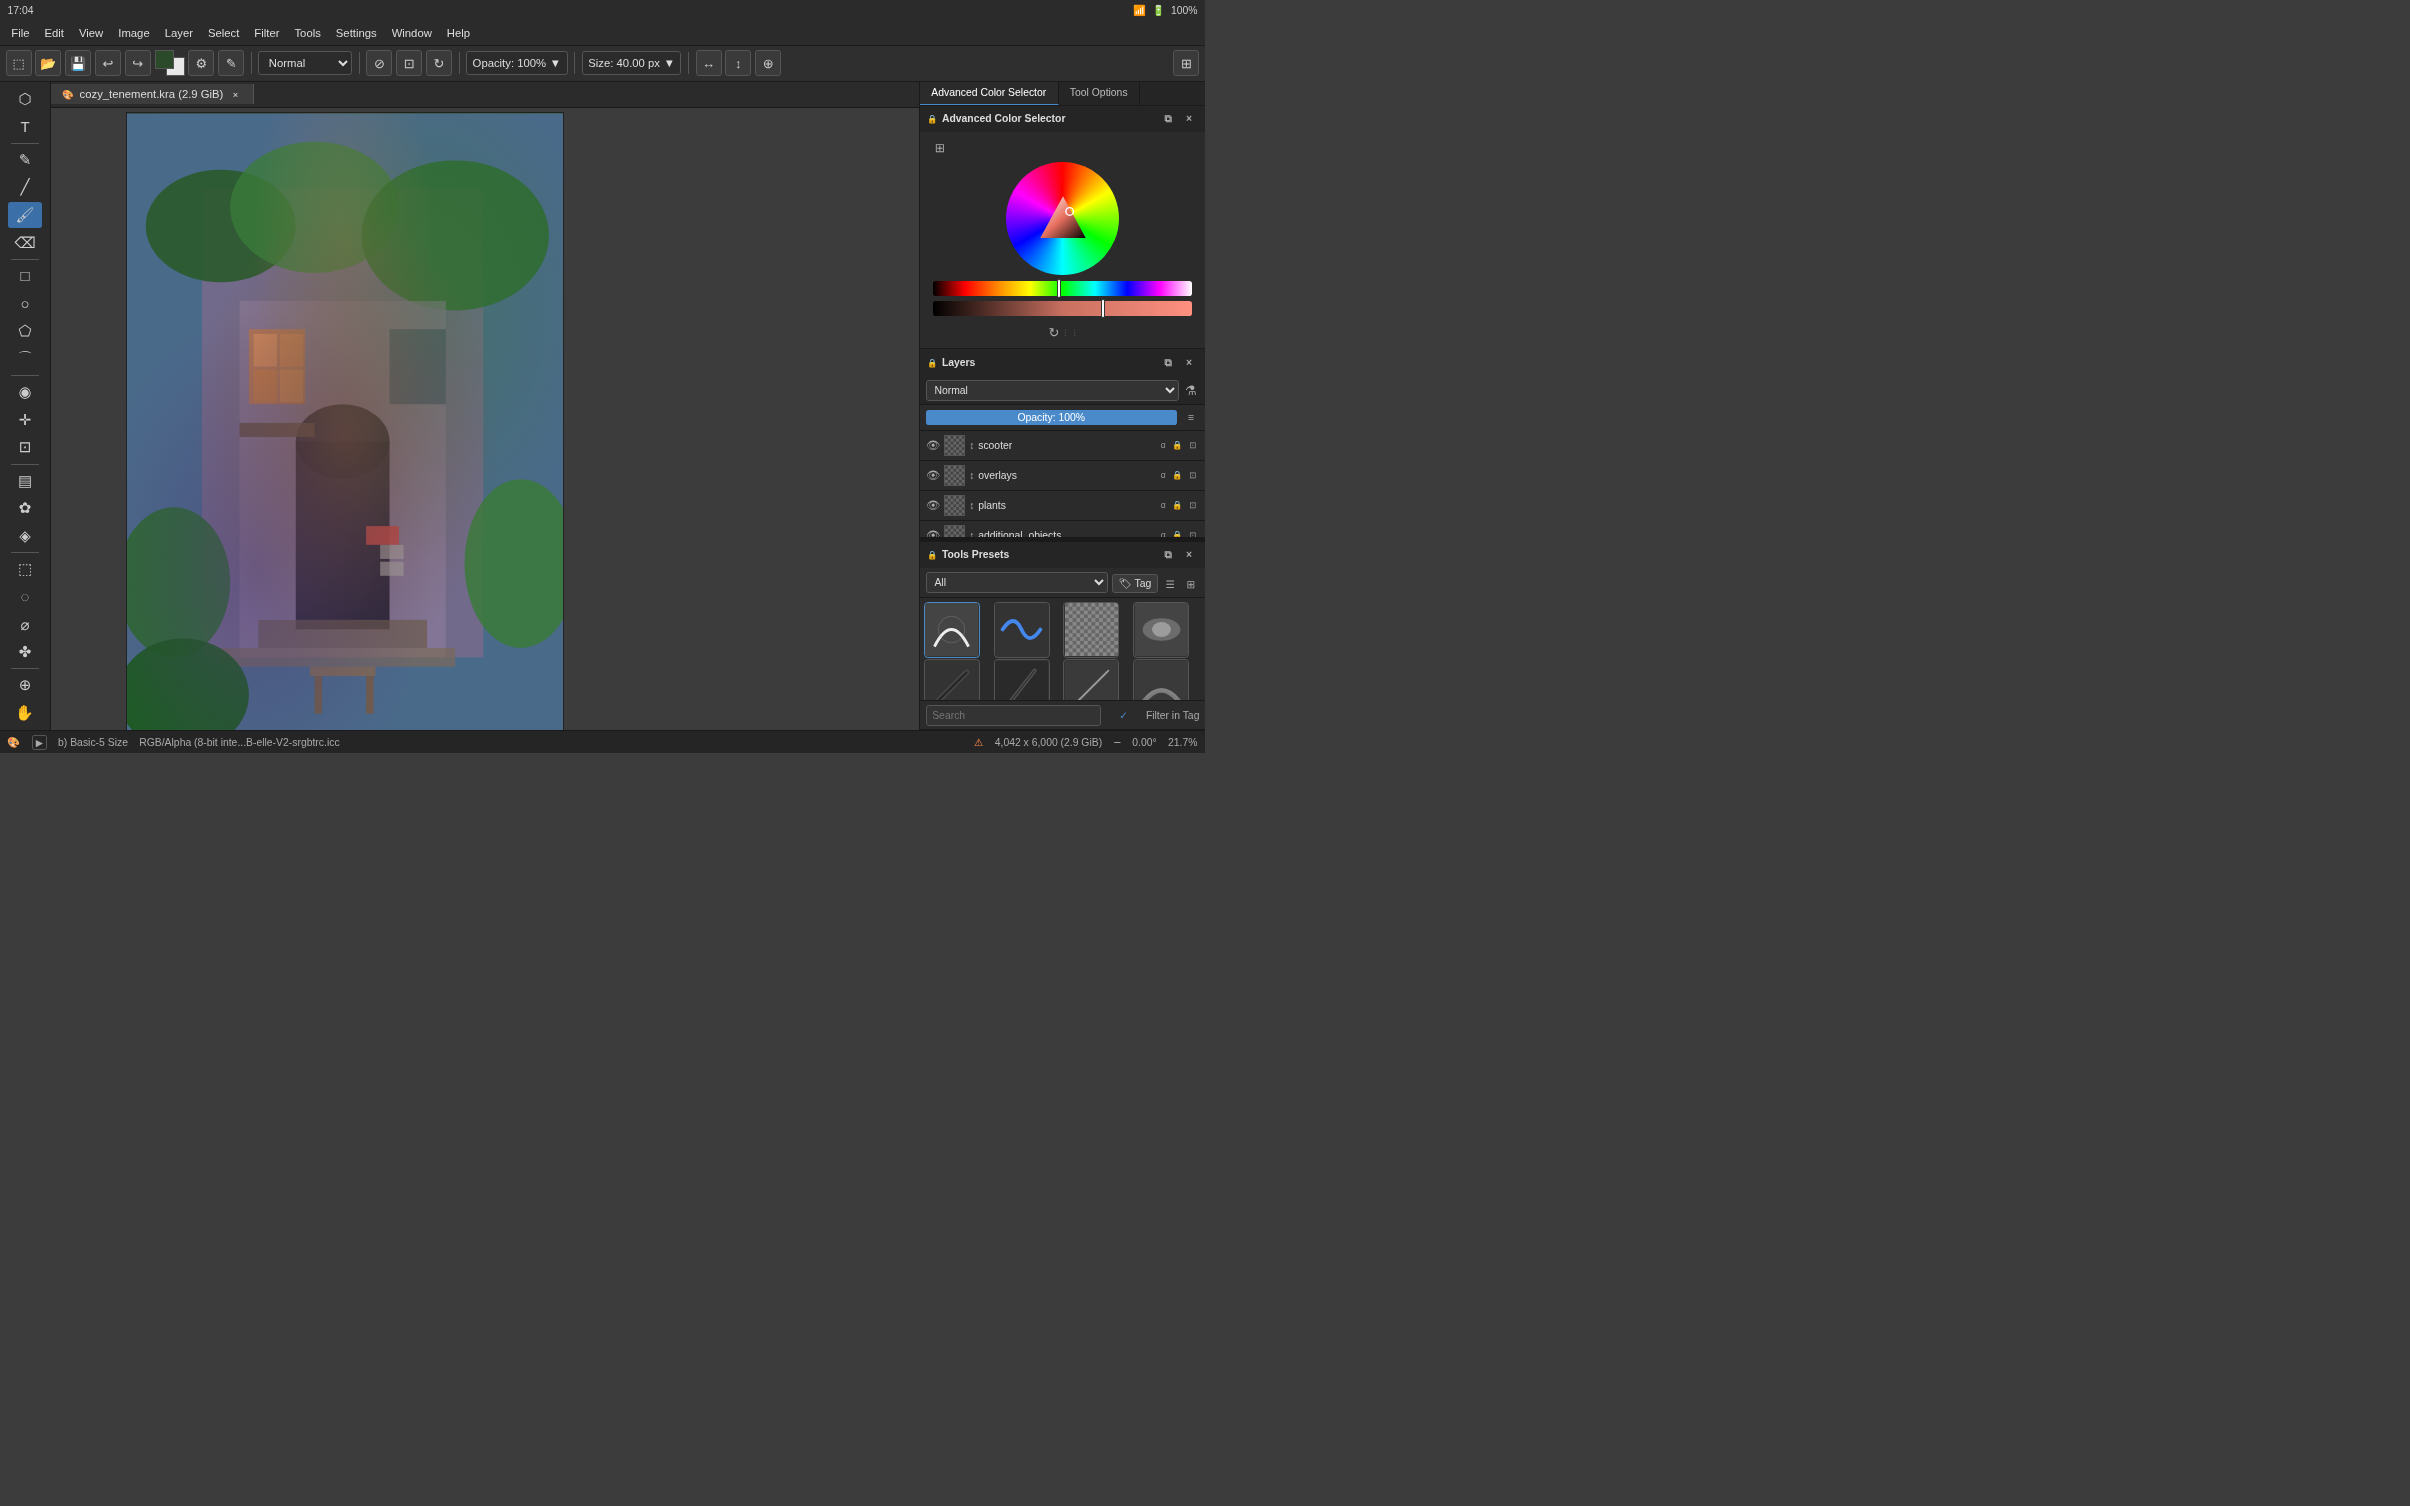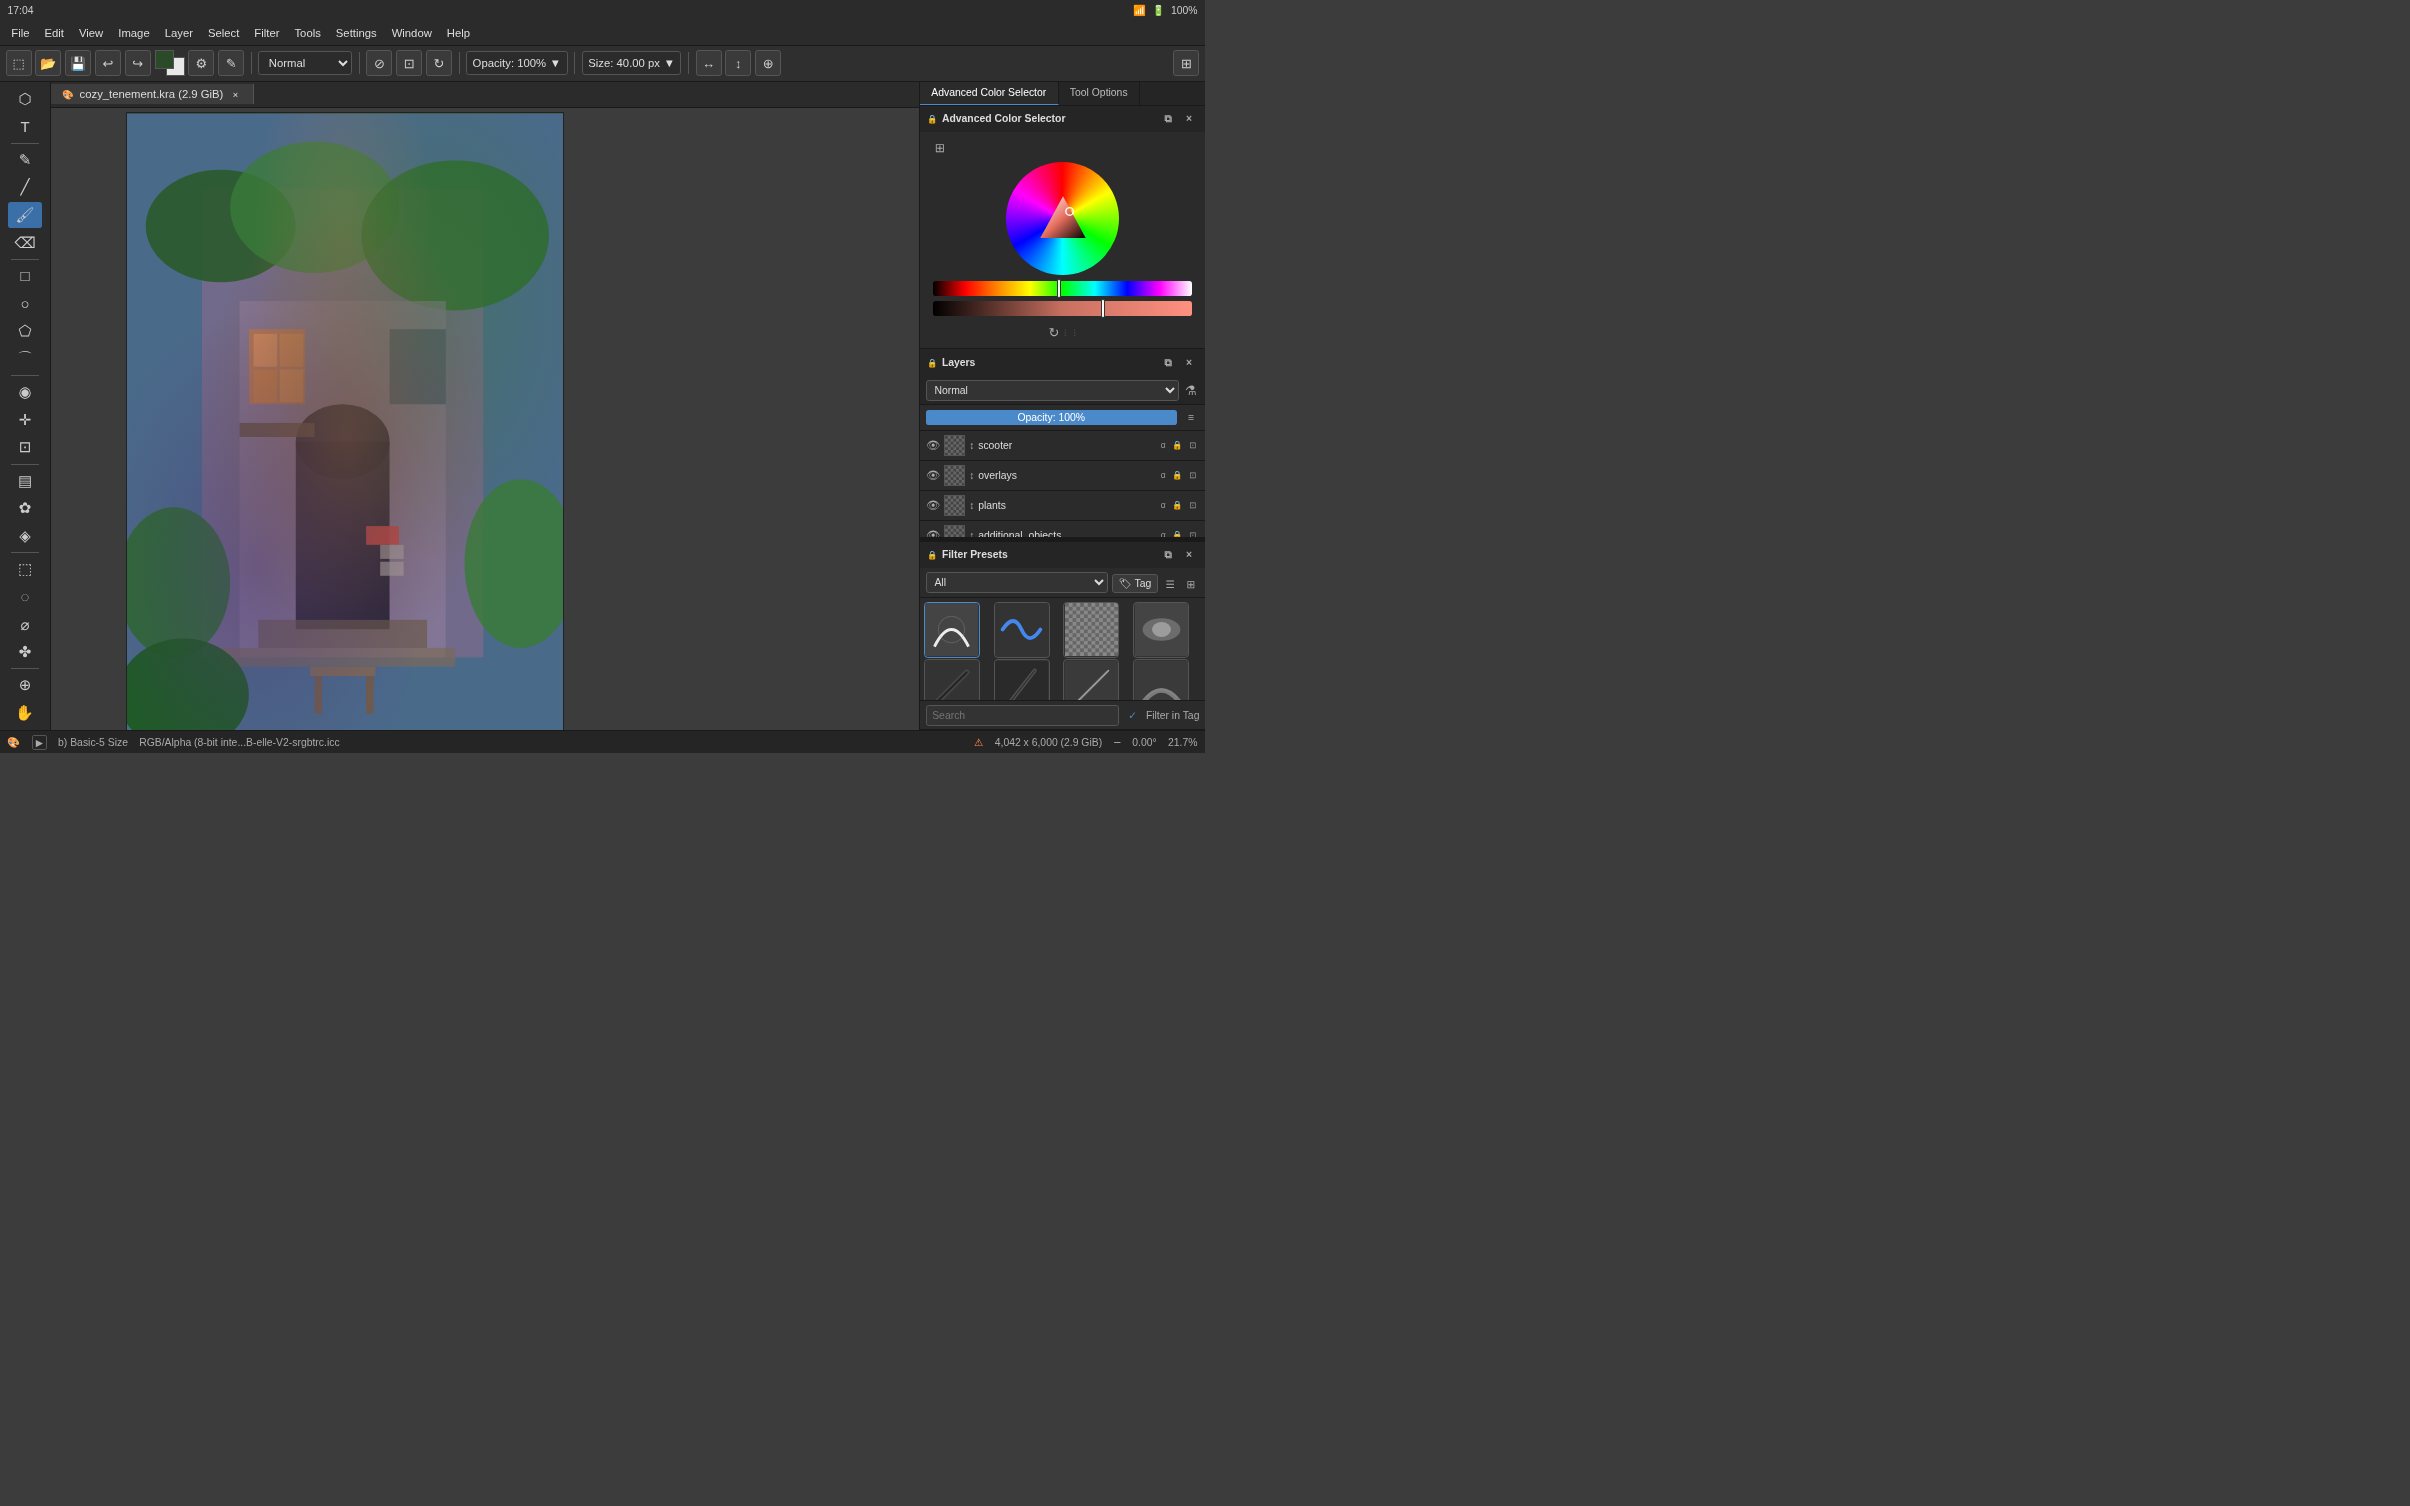"Filter Presets" span { text: Filter -> Tools }
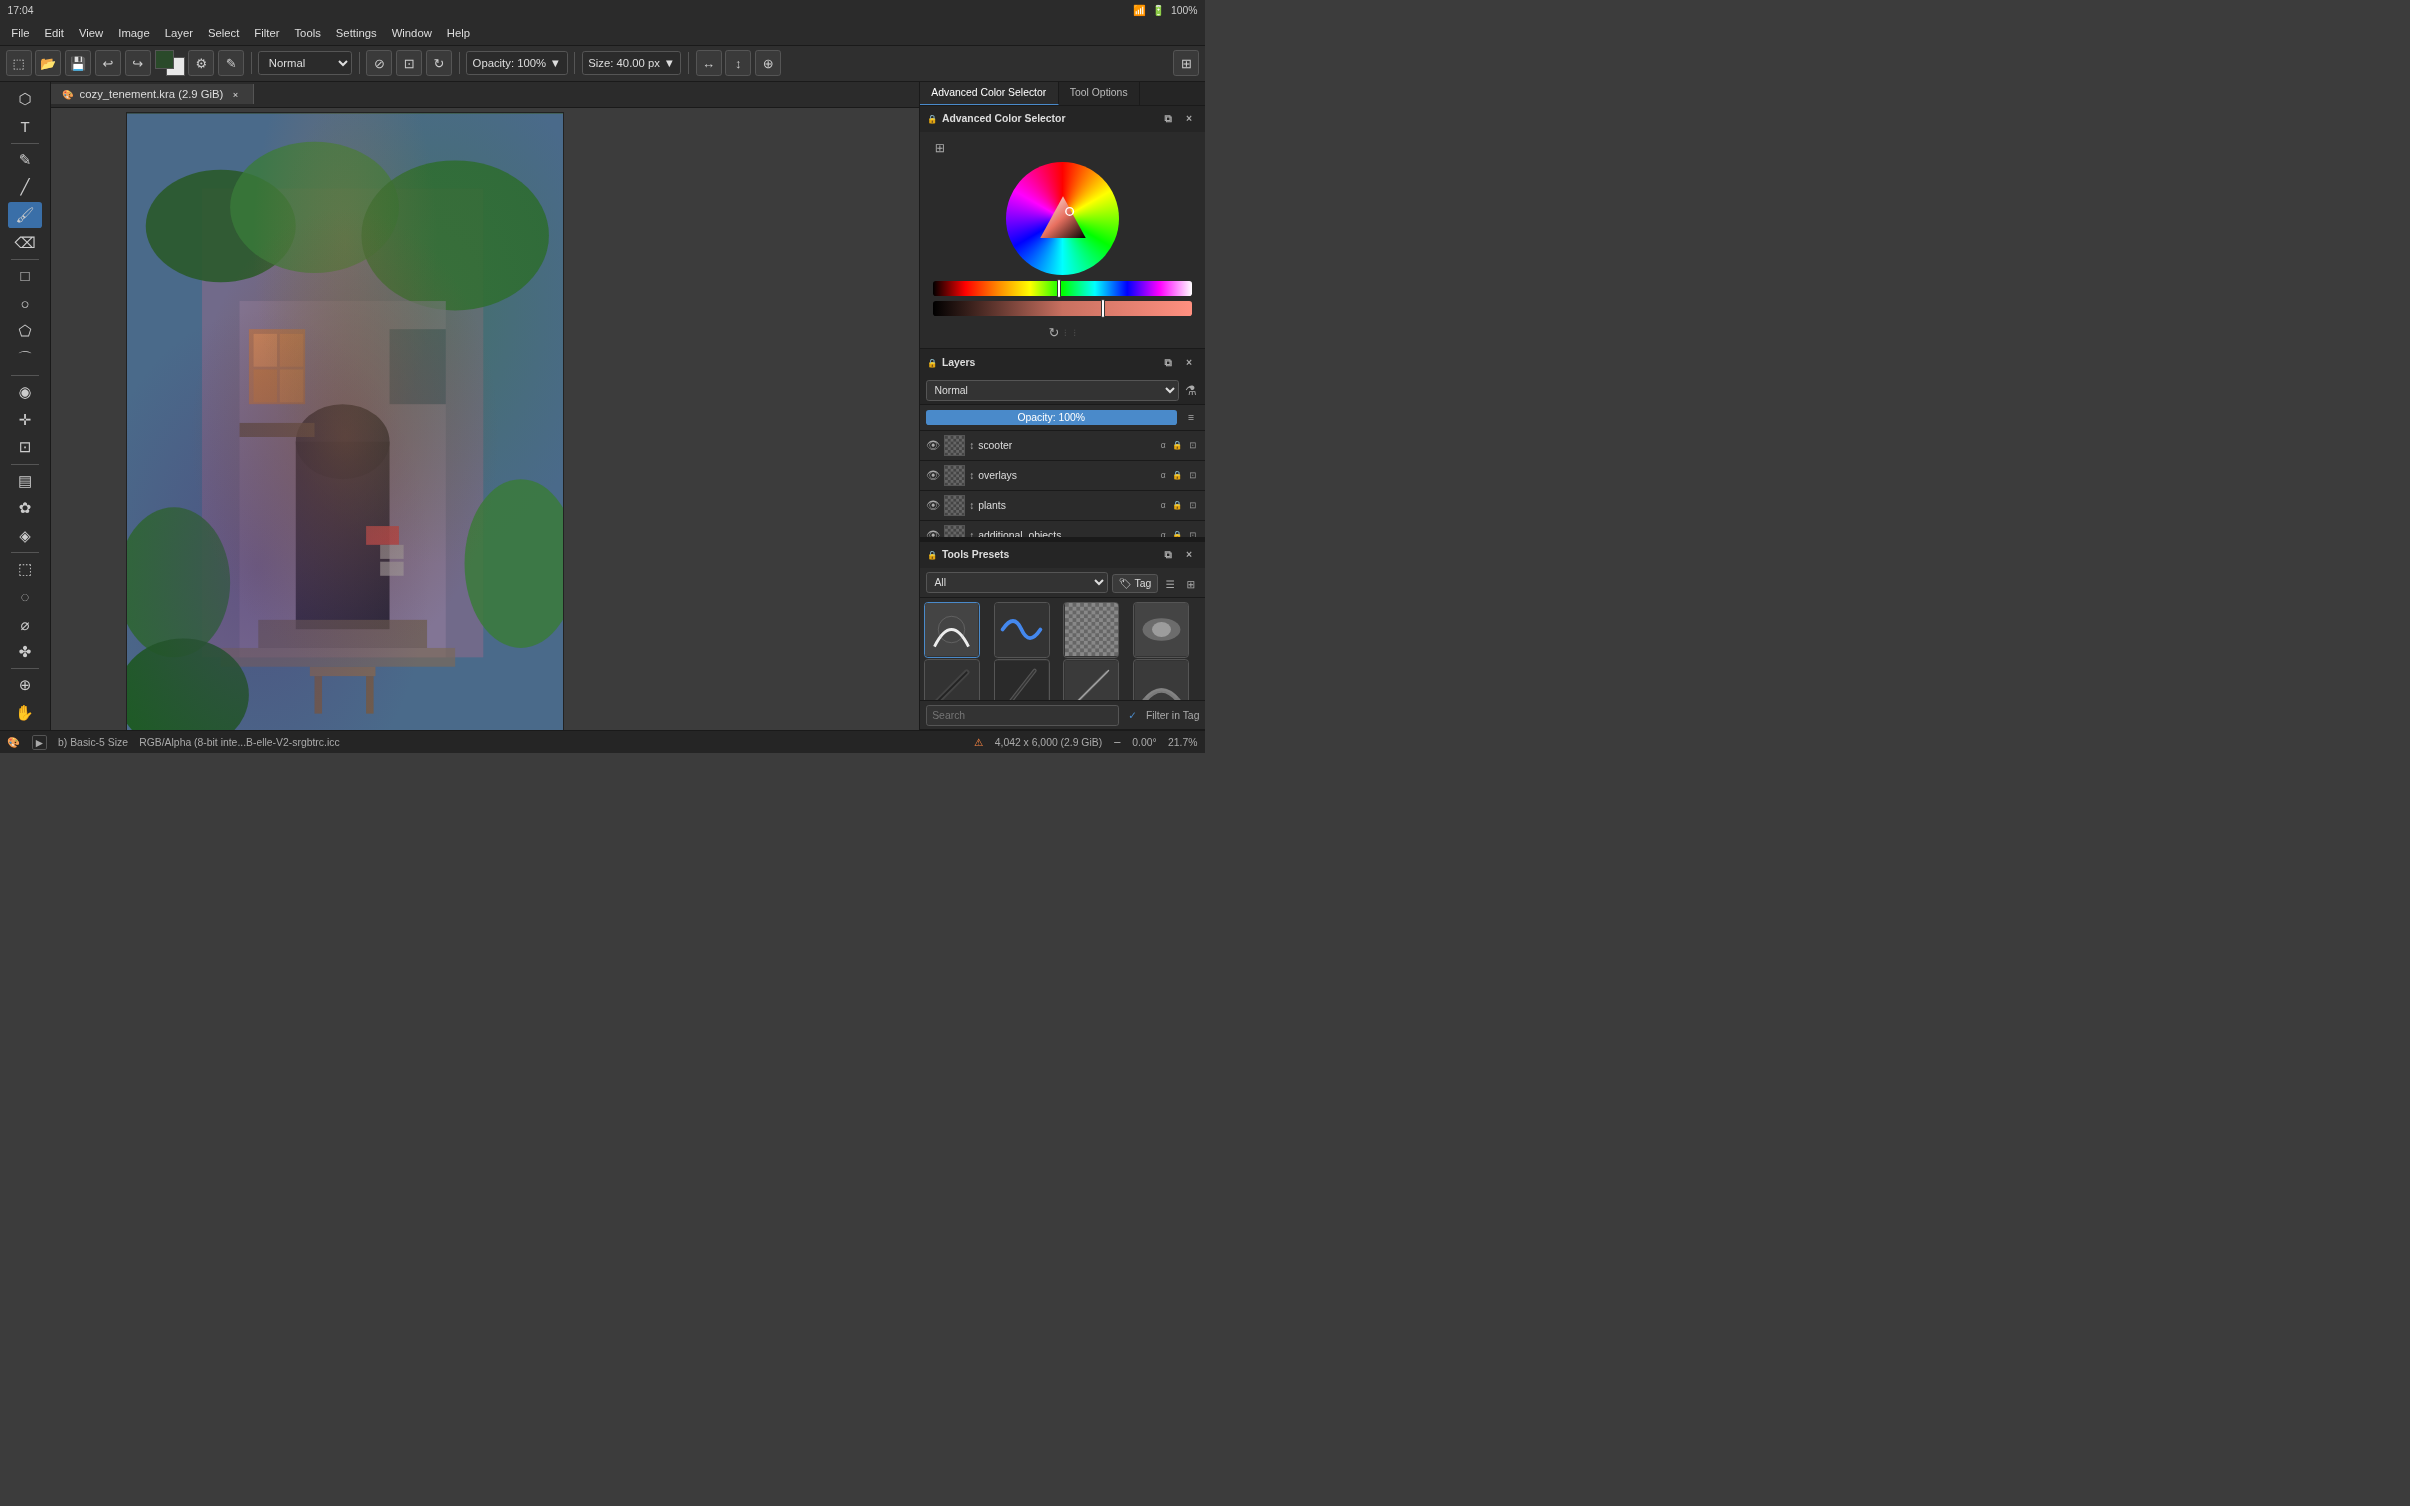"Search" .search-bar { gap: 9px -> 18px }
